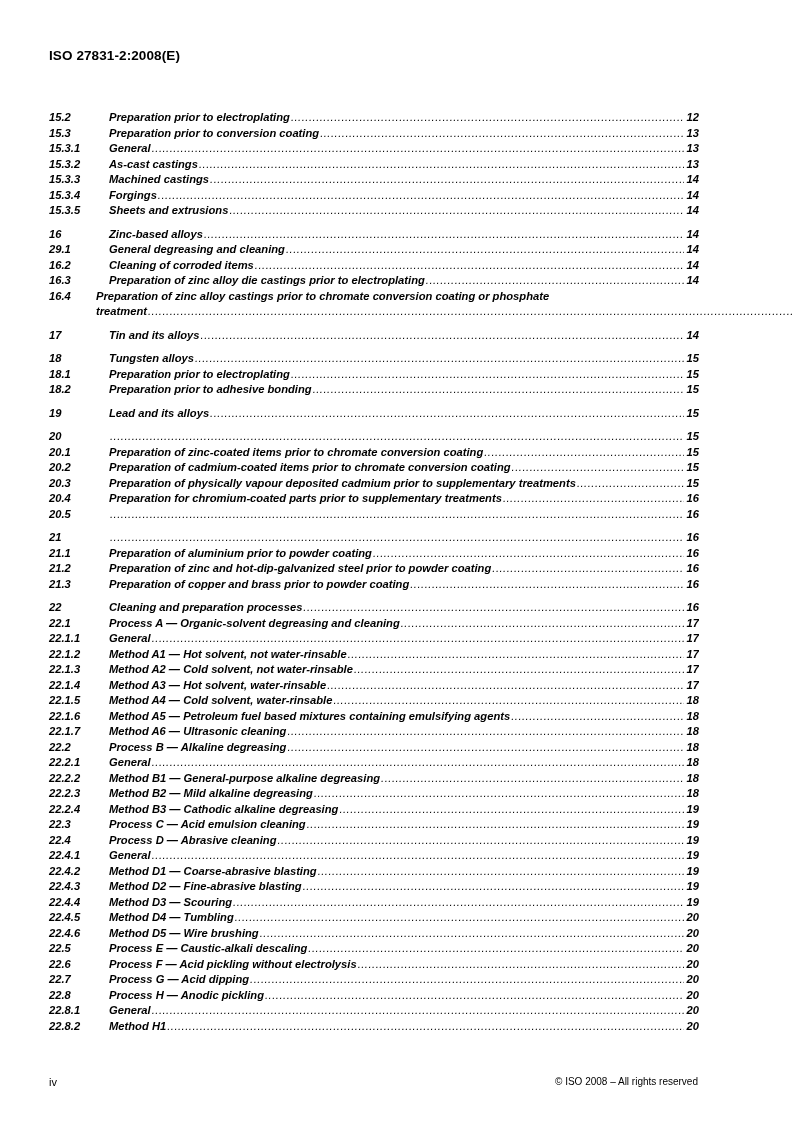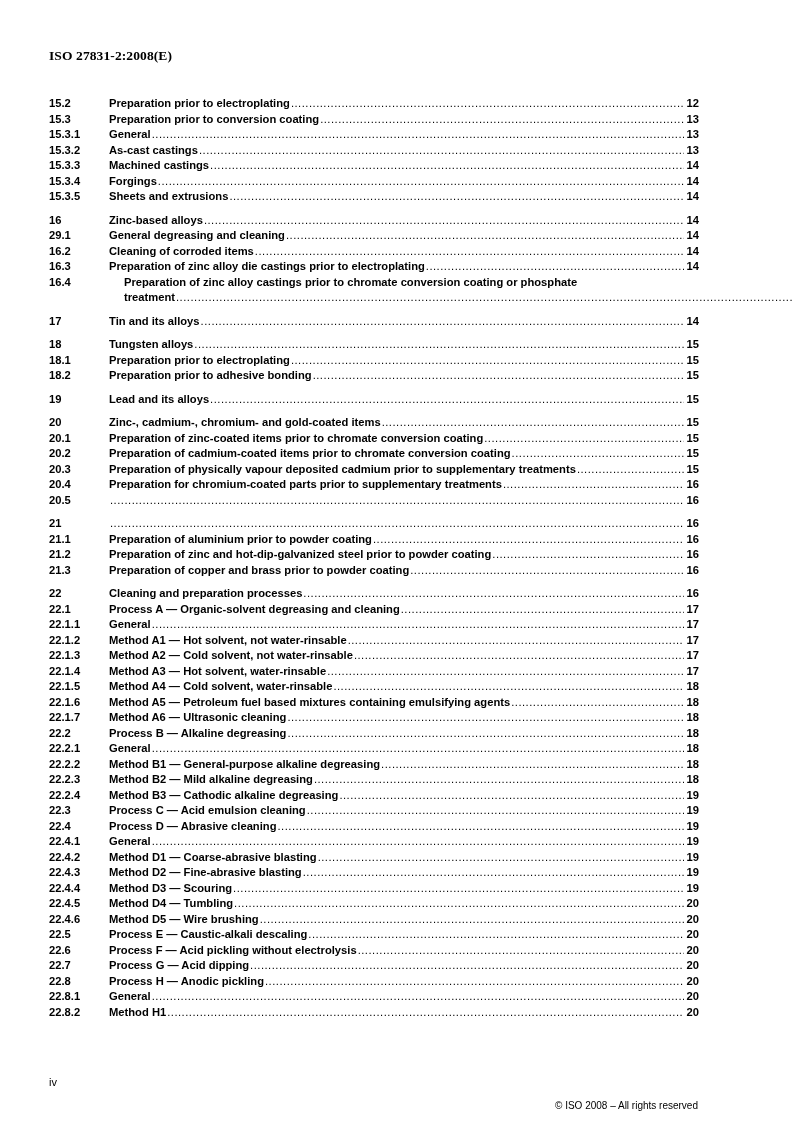"ISO 27831-2:2008(E)" .doc-header { font-family: Liberation Serif, serif -> none }
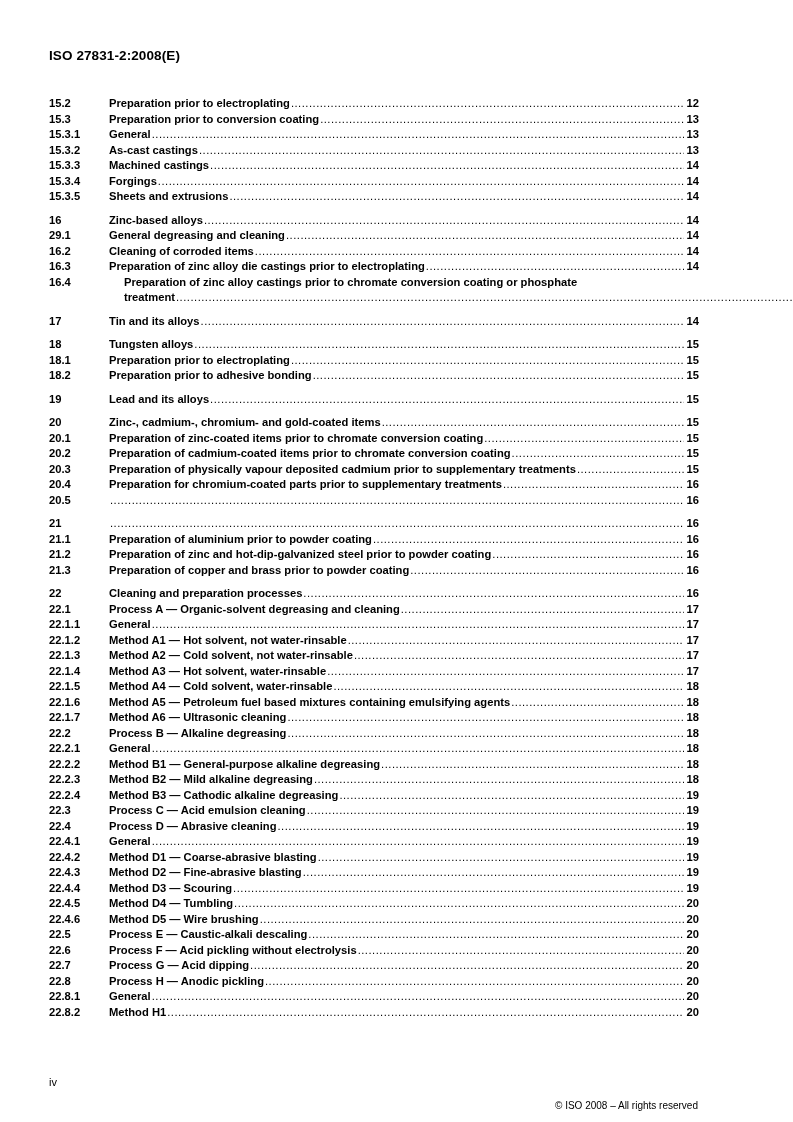"15.2" .toc { font-style: none -> italic; top: 96px -> 110px }
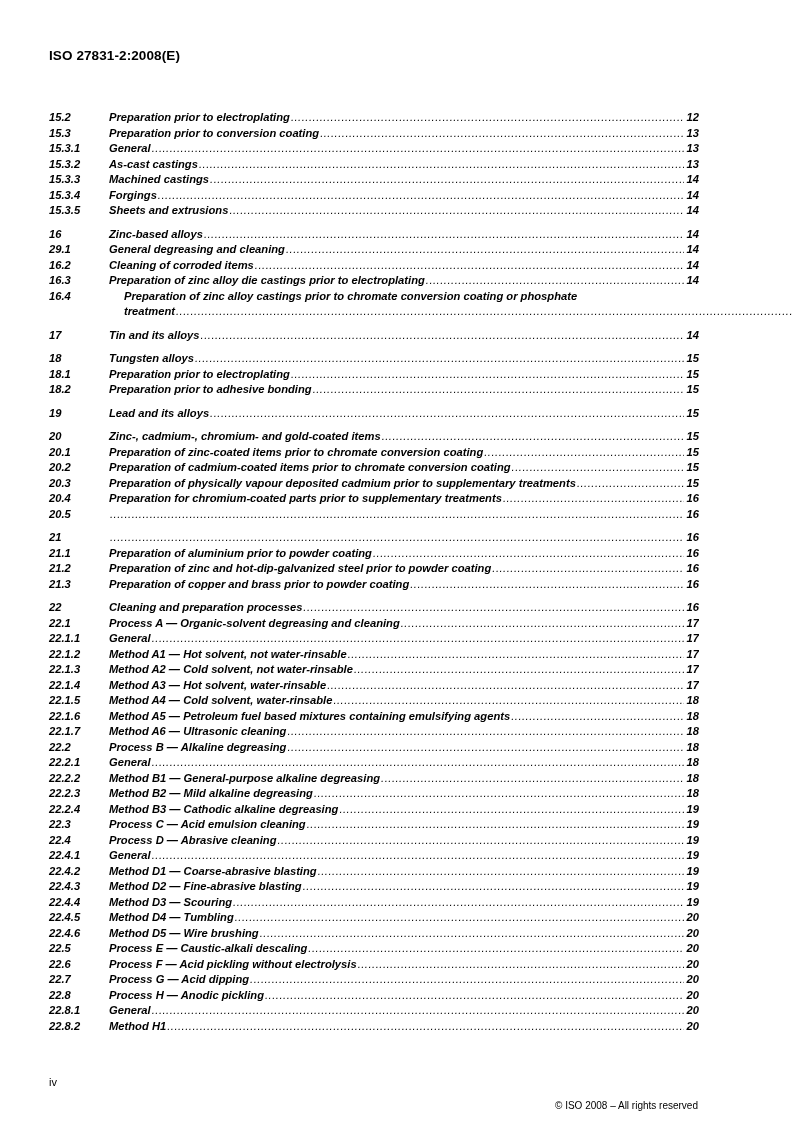"16.4" .toc-row.wrap { gap: 28px -> none }
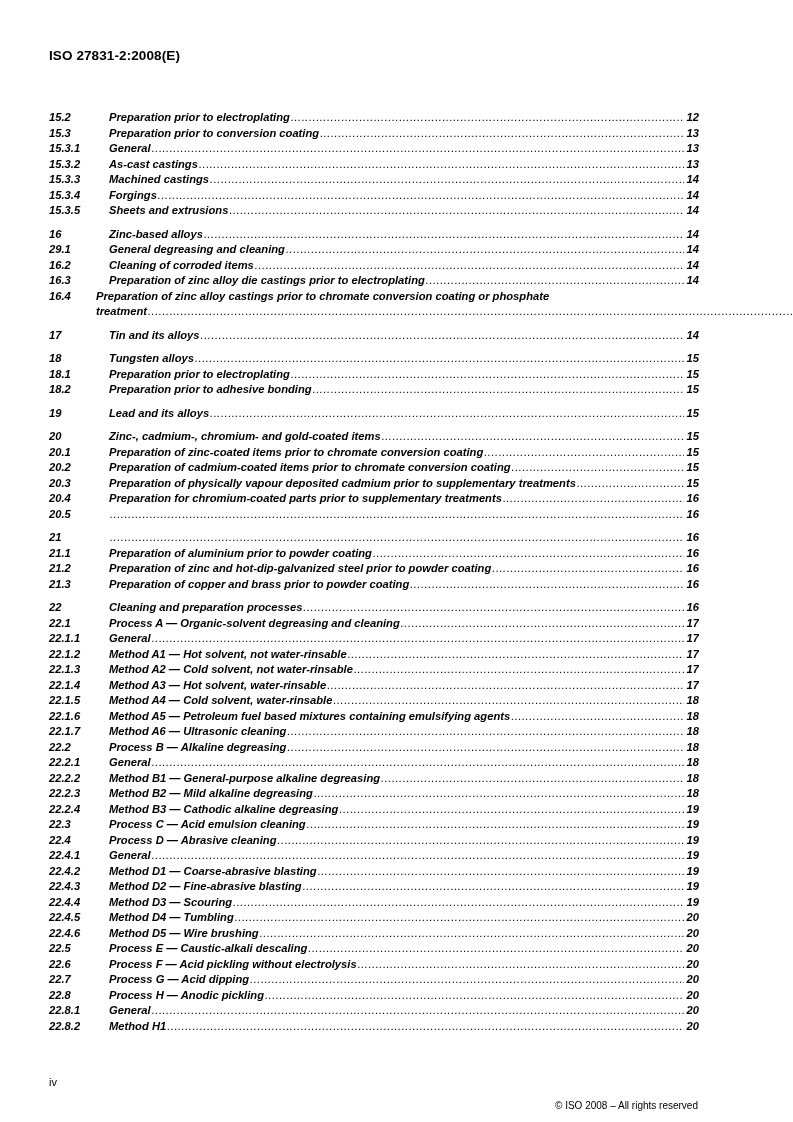"Zinc-, cadmium-, chromium- and" span.title { html: <span>Zinc-, cadmium-, chromium- and gold-coated items</span> -> none }
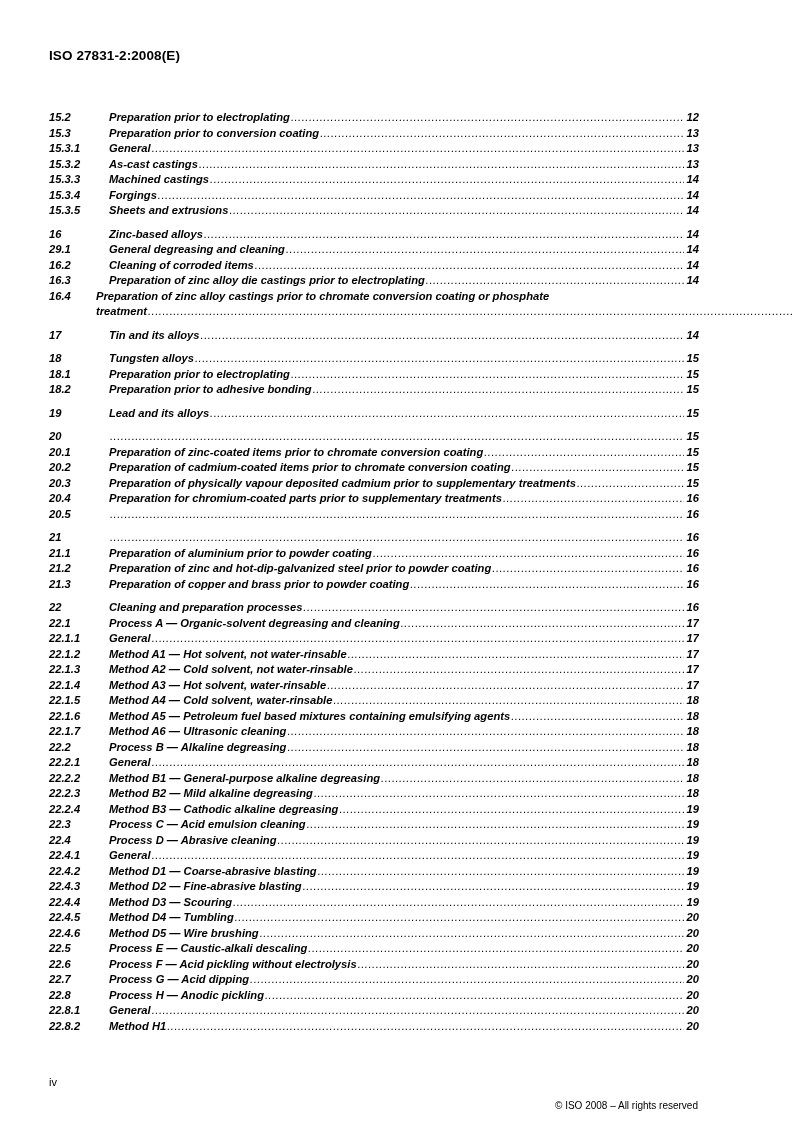"© ISO 2008 – All" .footer-right { margin-top: 24px -> none }
